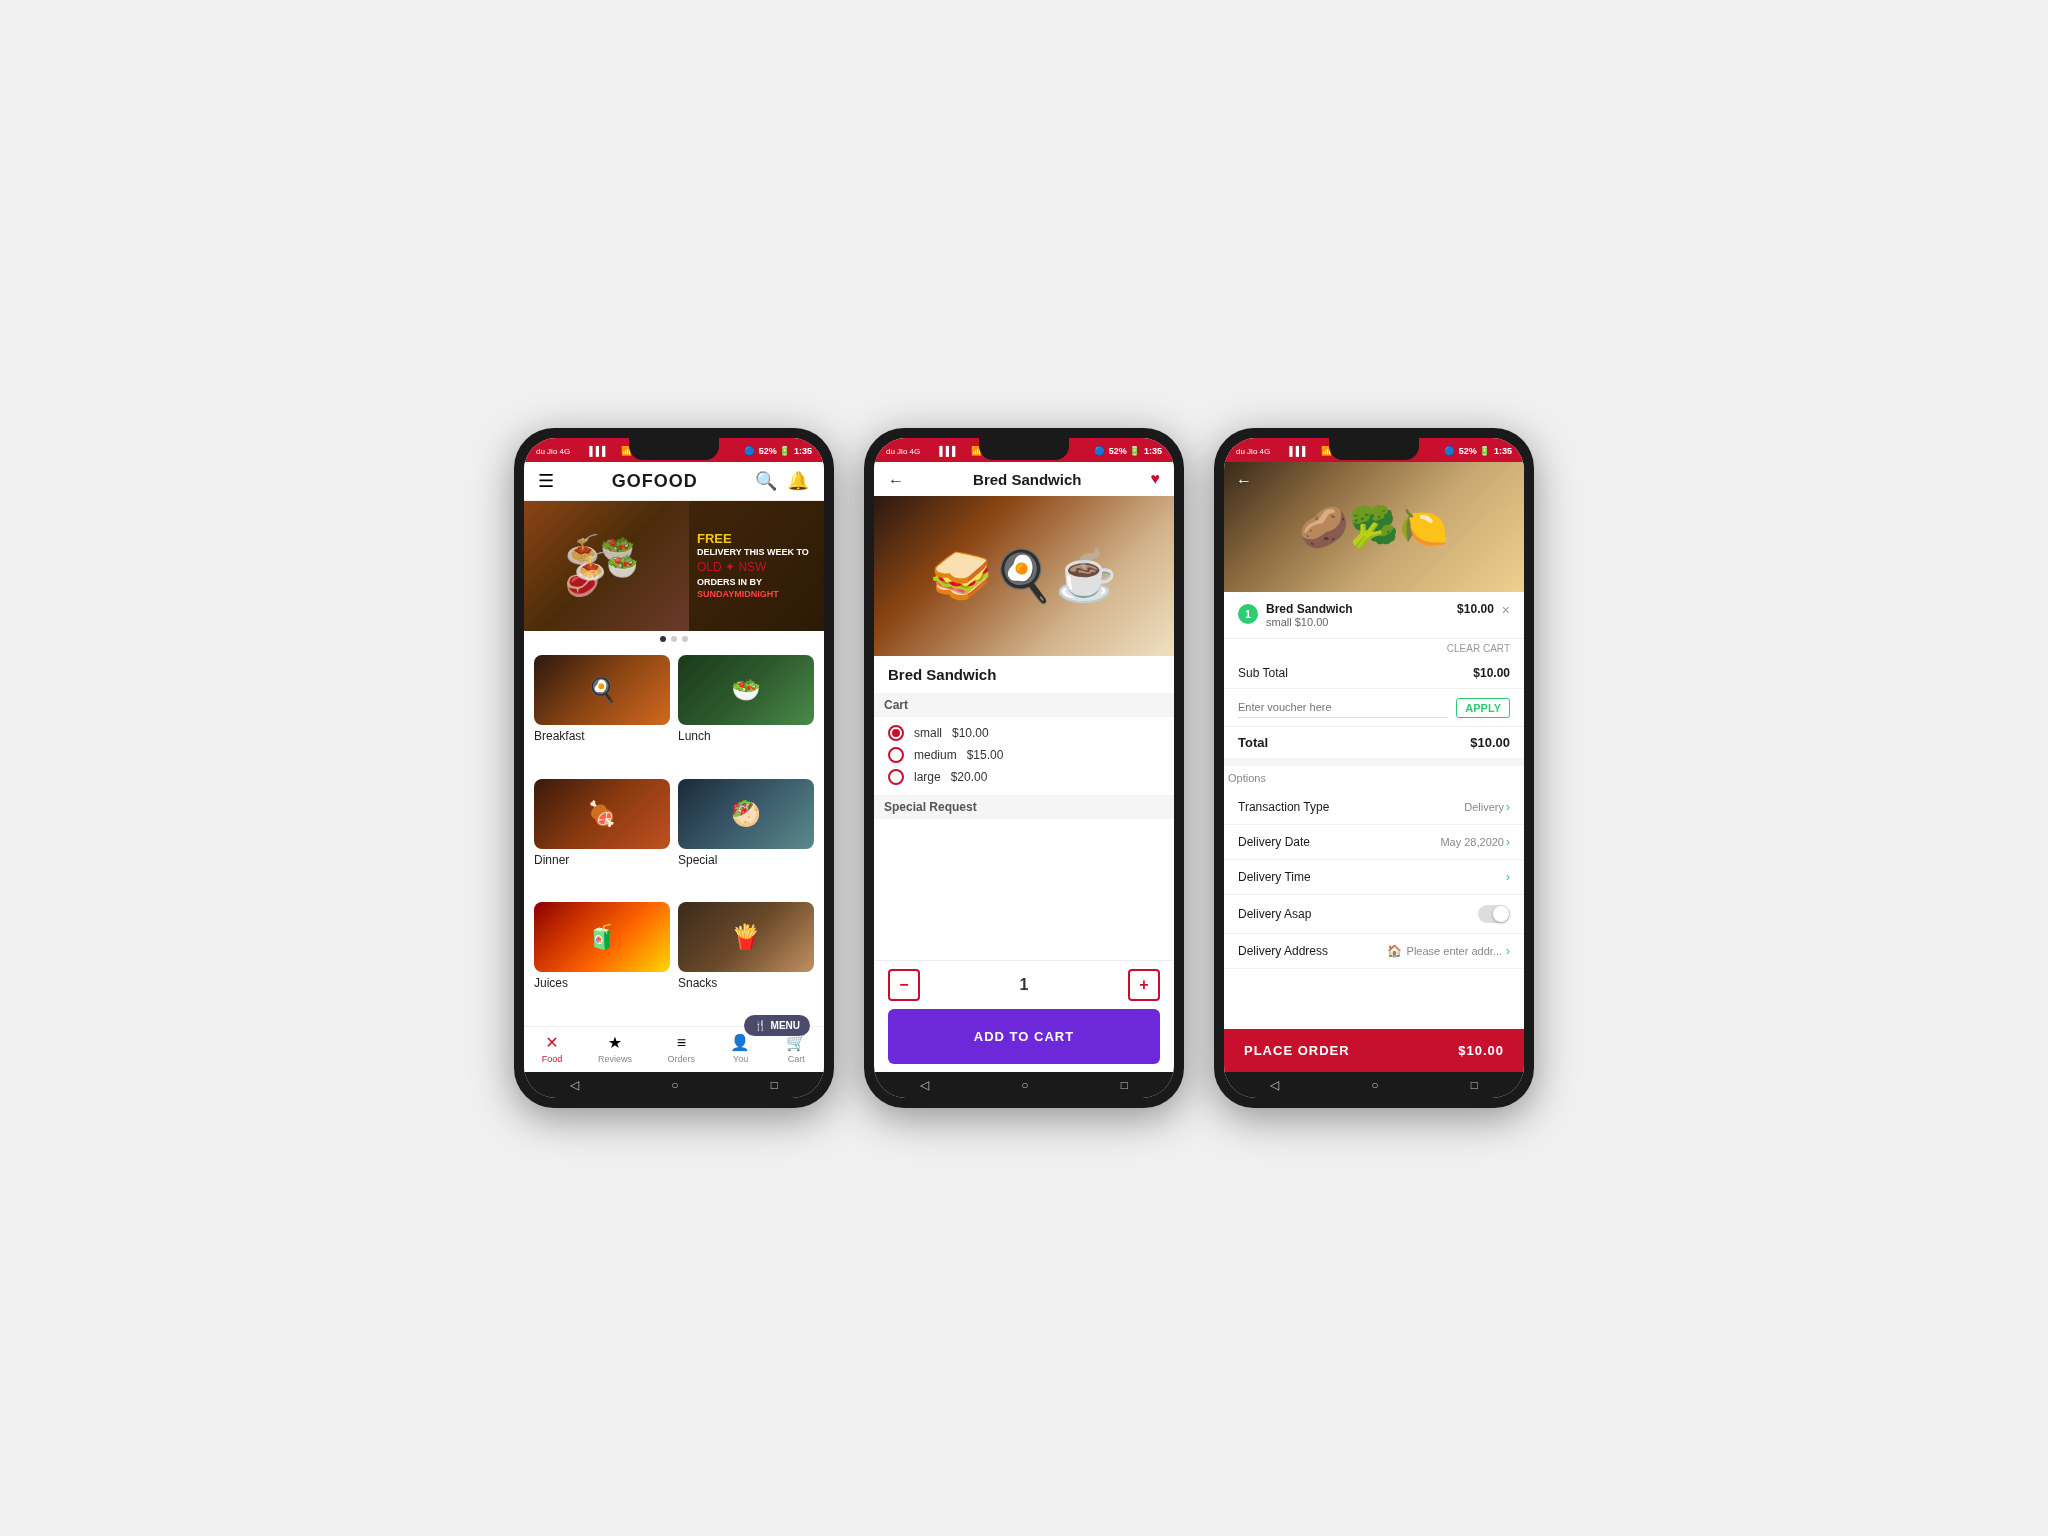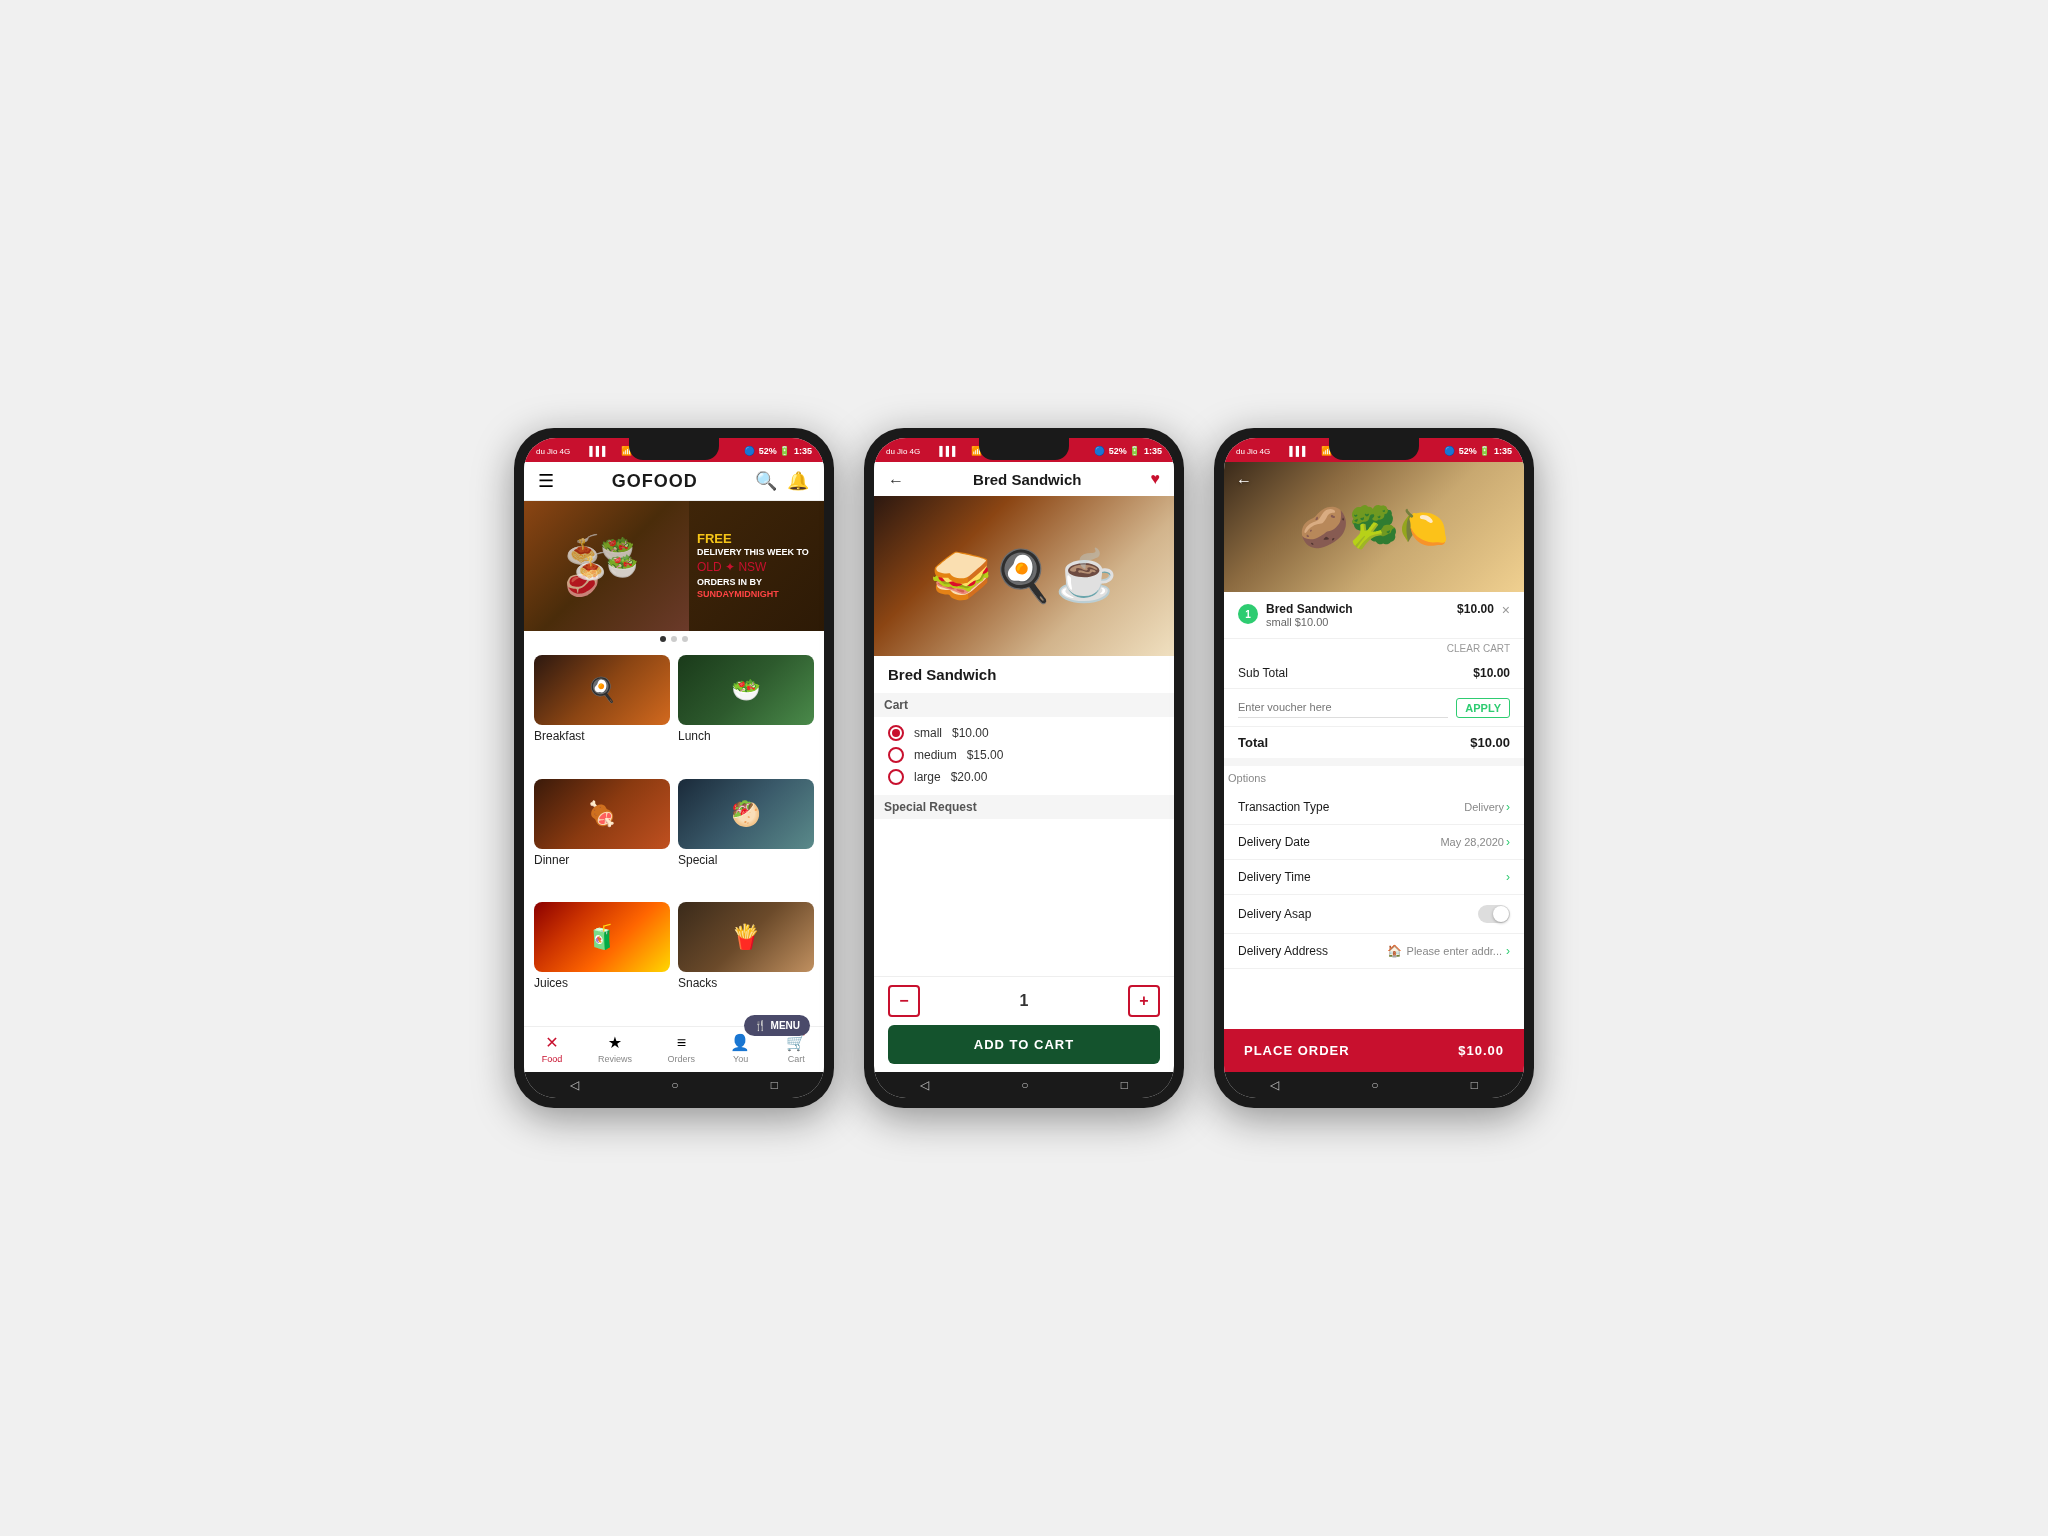"ADD TO CART" .add-to-cart-btn { background: #14532d -> #6d28d9; padding: 12px -> 20px }
